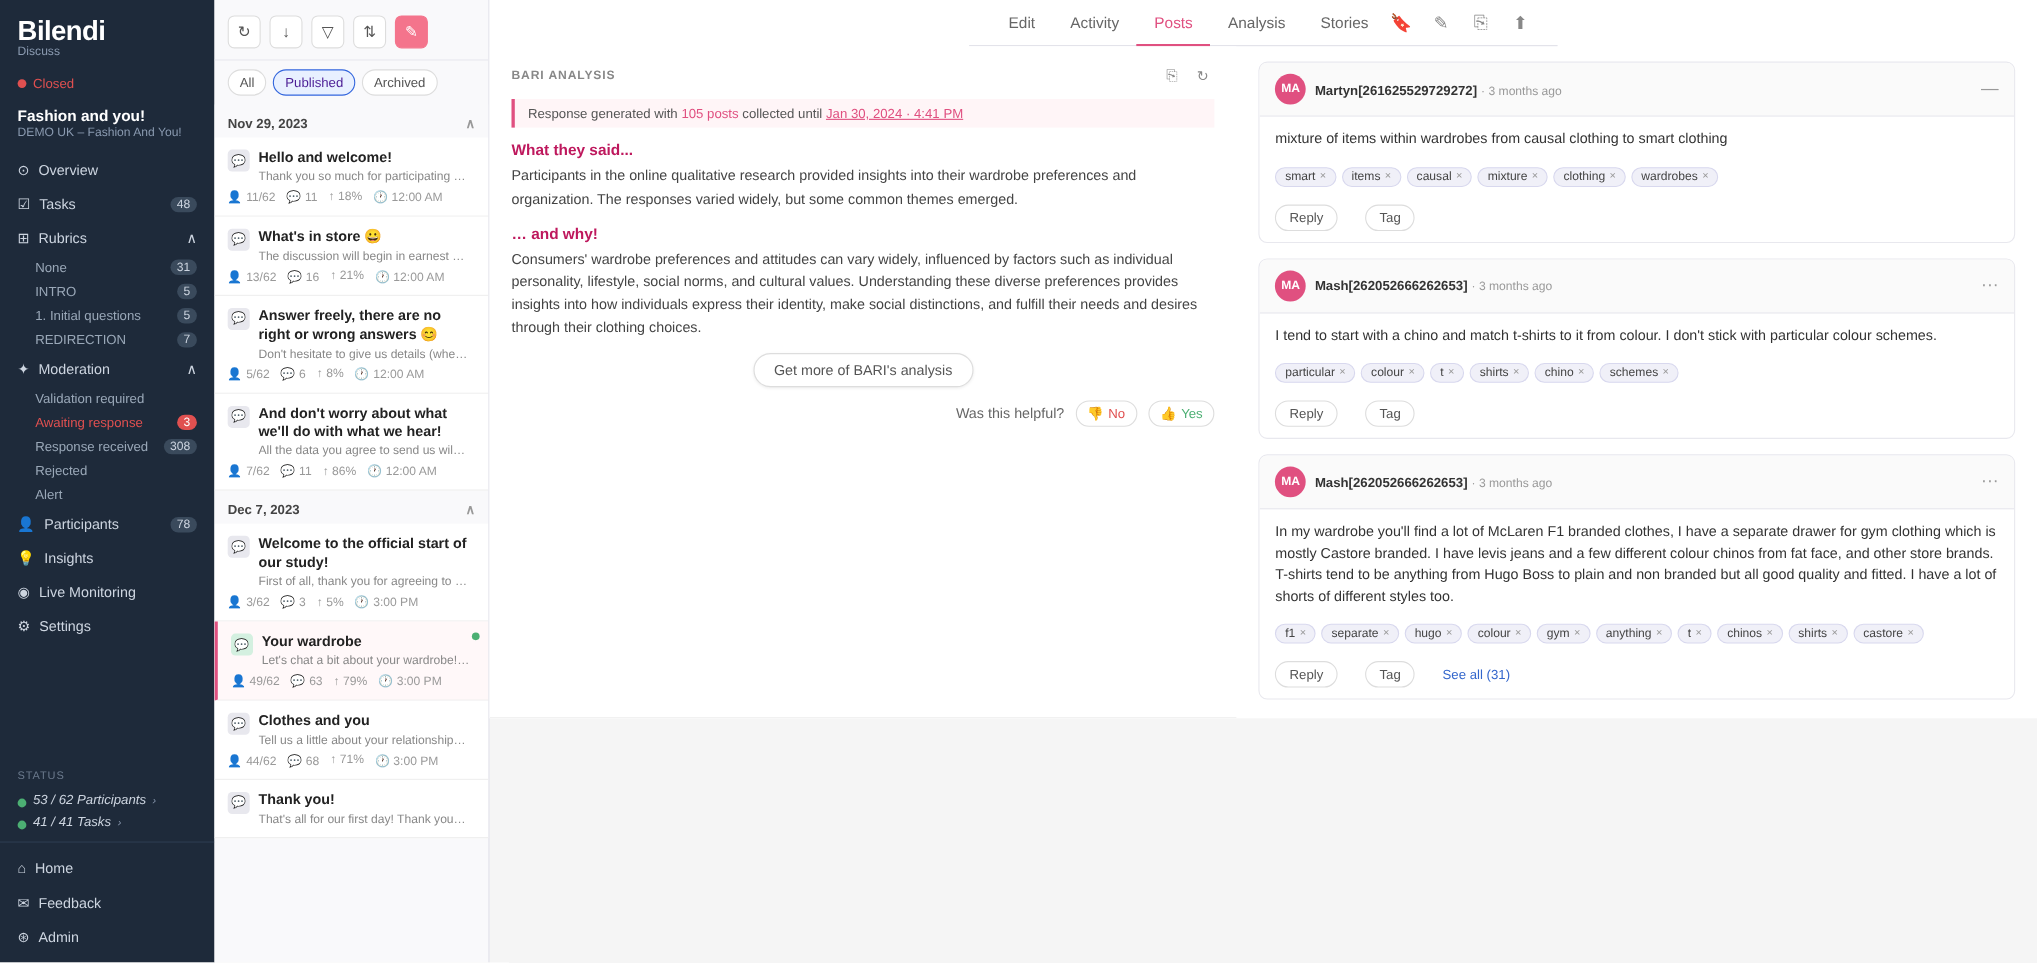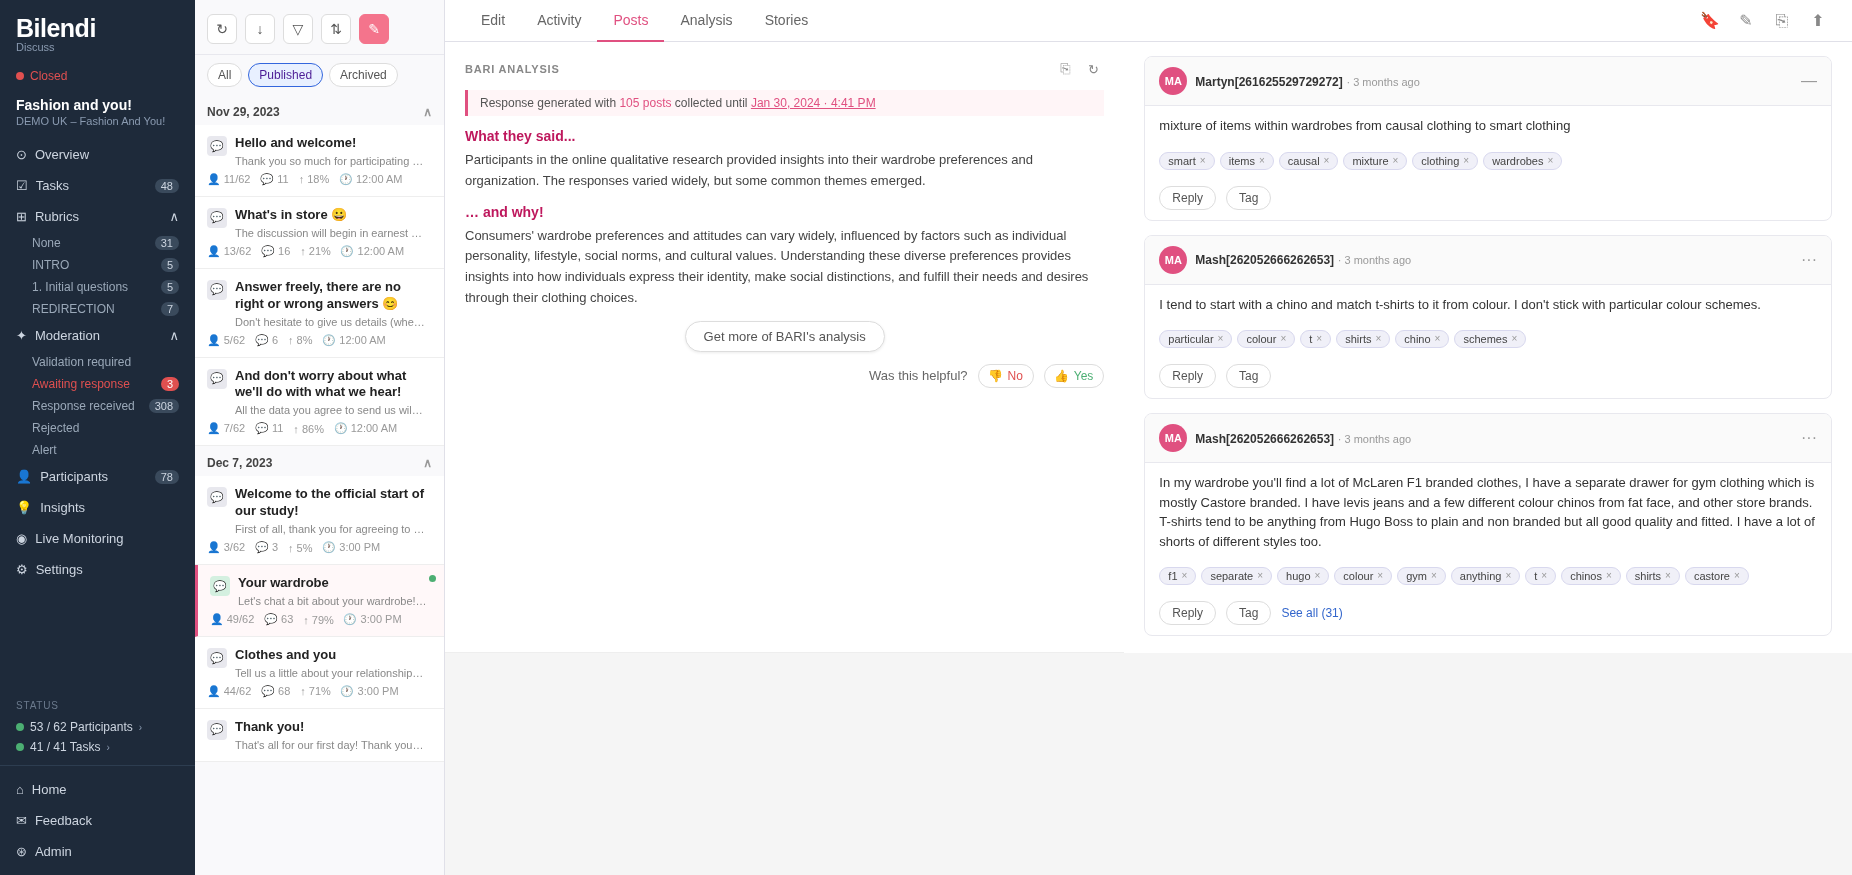"Edit" .main-content { align-items: none -> center }
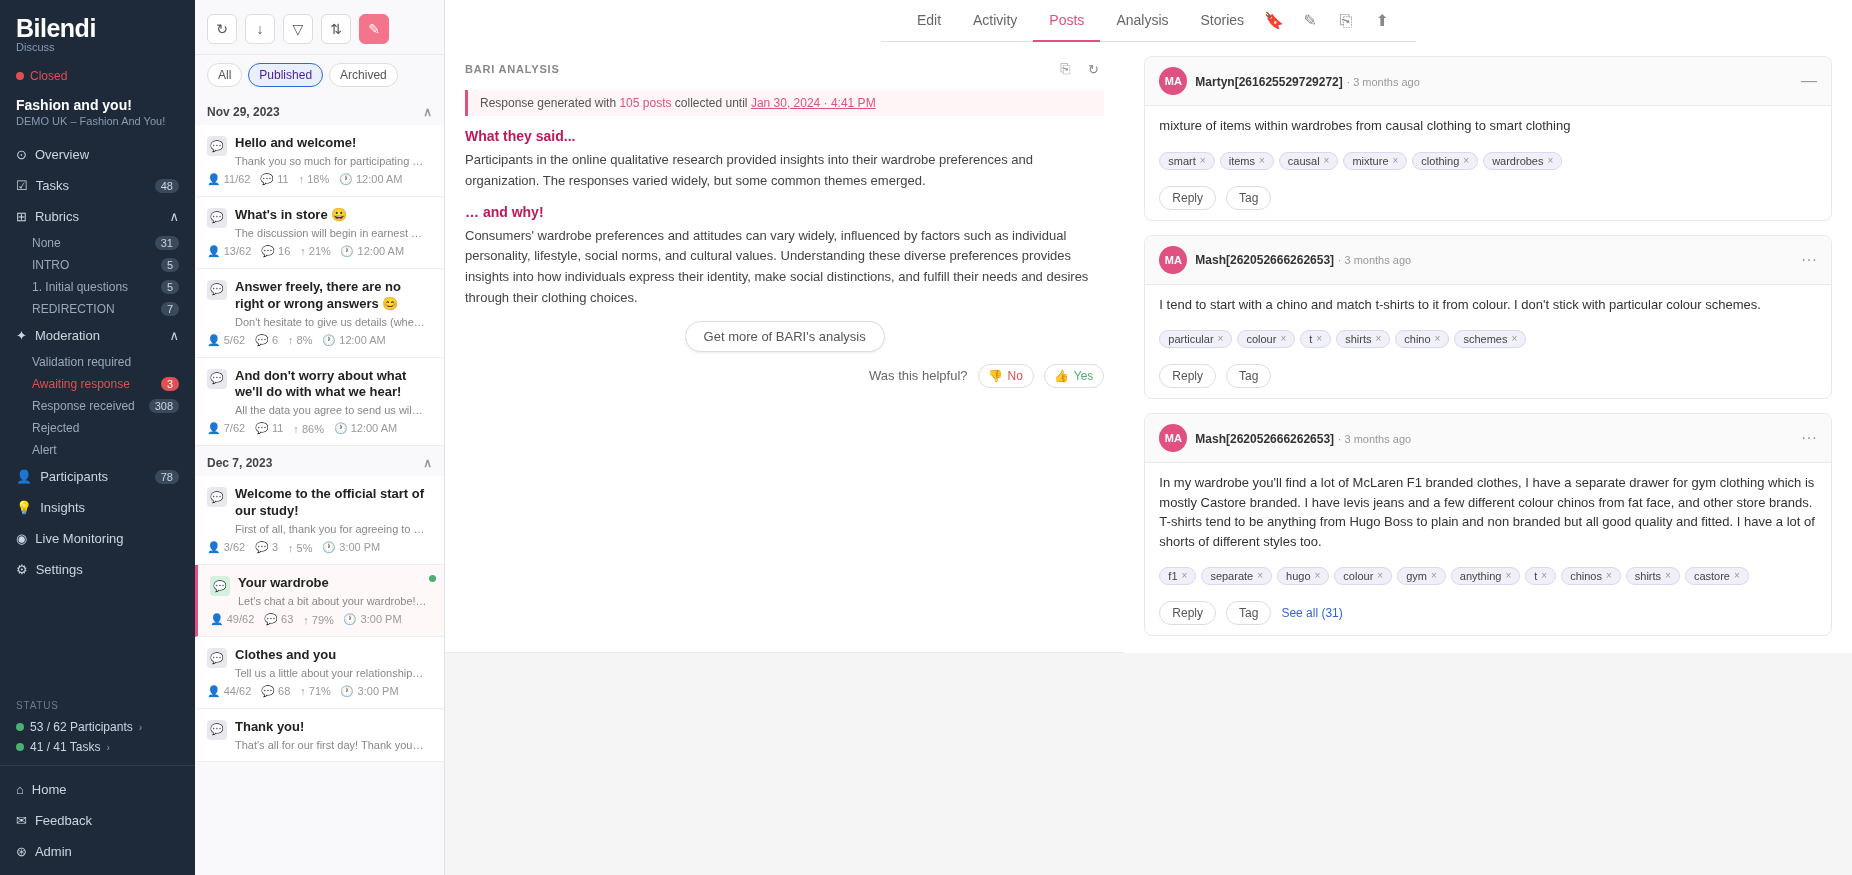"Reply" .post-actions { gap: 10px -> 25px }
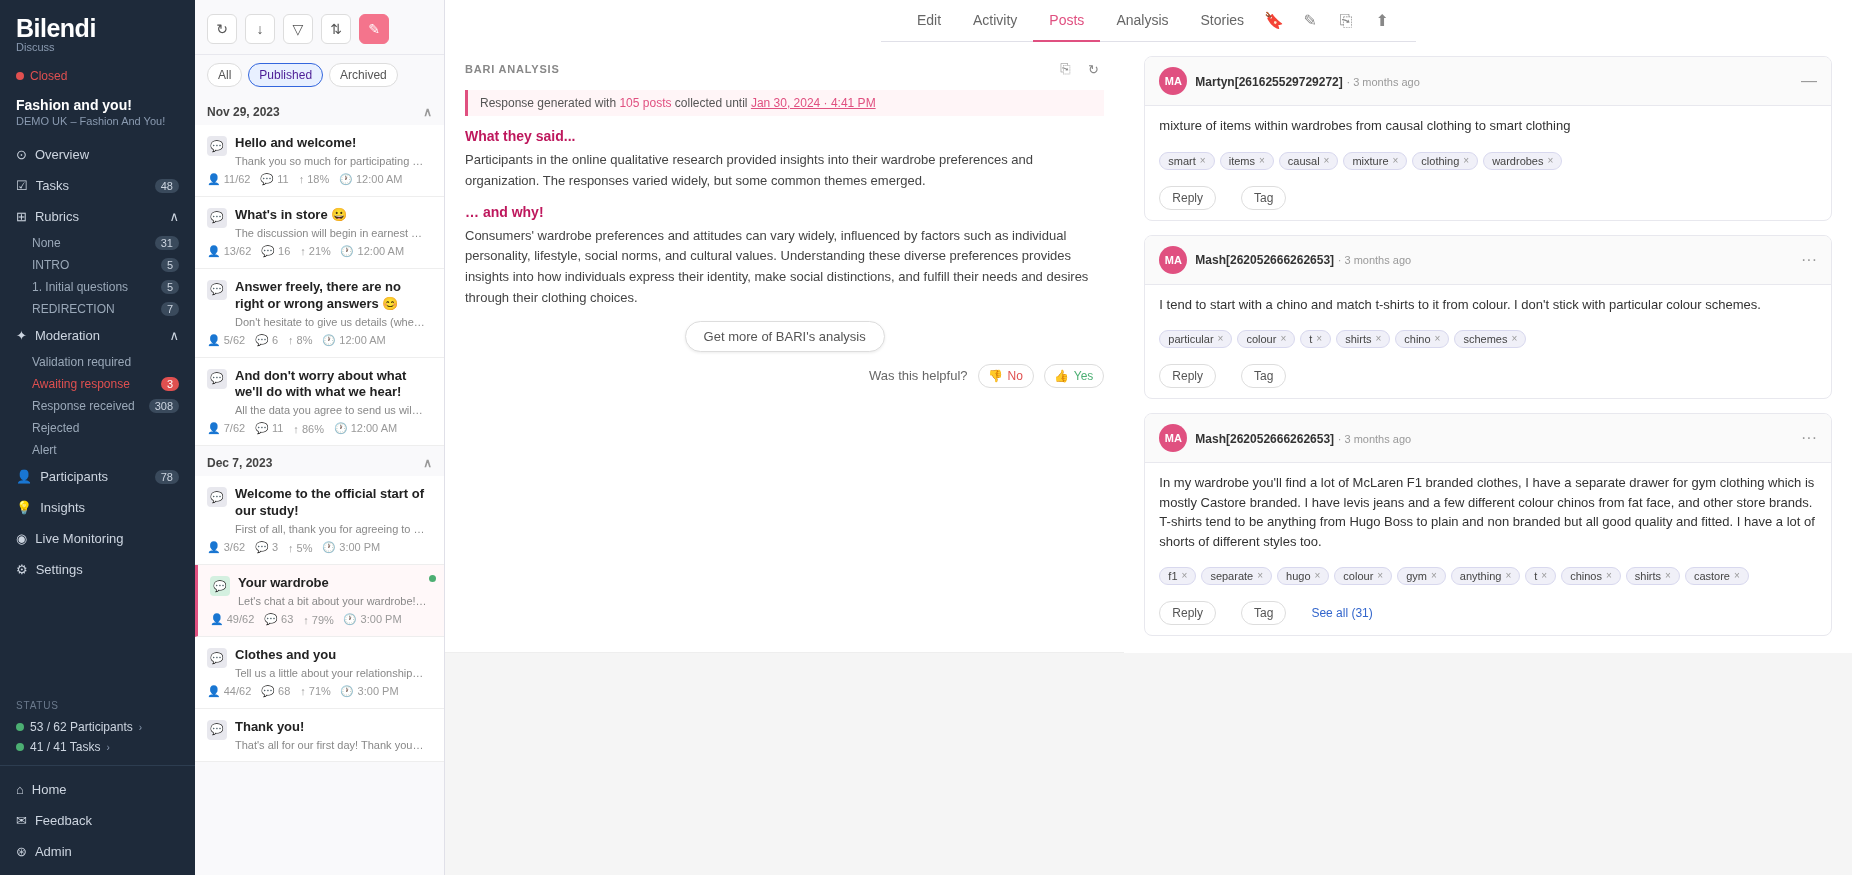"53 / 62 Participants" .status-row { align-items: center -> flex-end; font-style: none -> italic }
